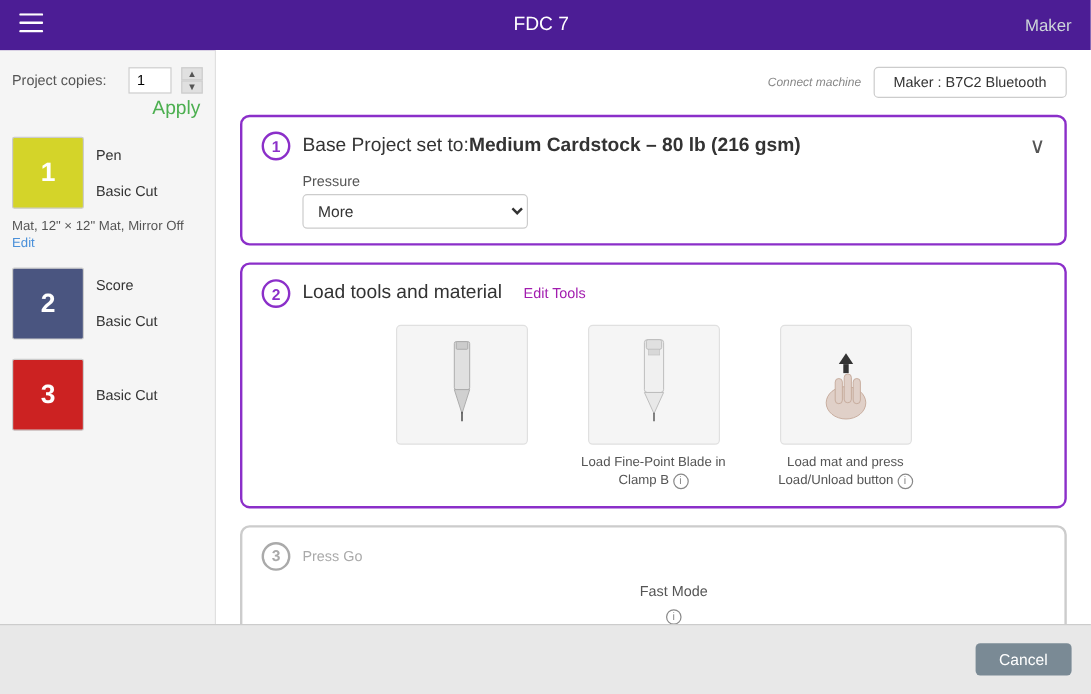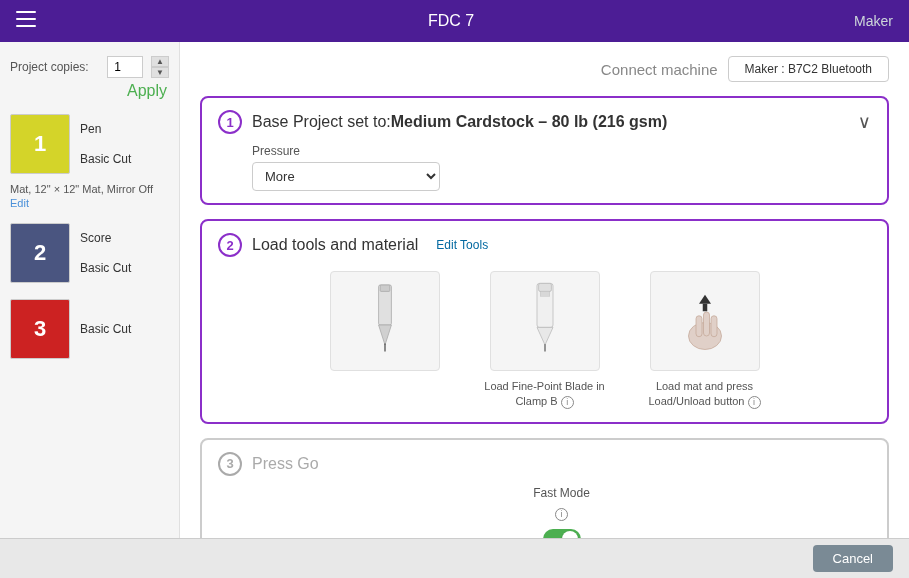"Connect machine" .connect-label { font-size: 15px -> 10px; font-style: none -> italic }
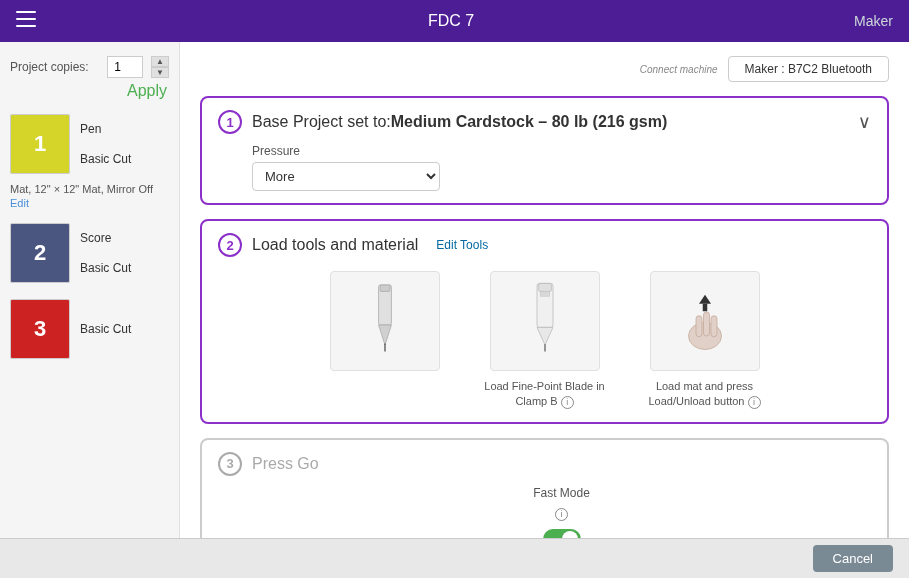"Edit Tools" .step-edit-link { color: #0369a1 -> #a21caf }
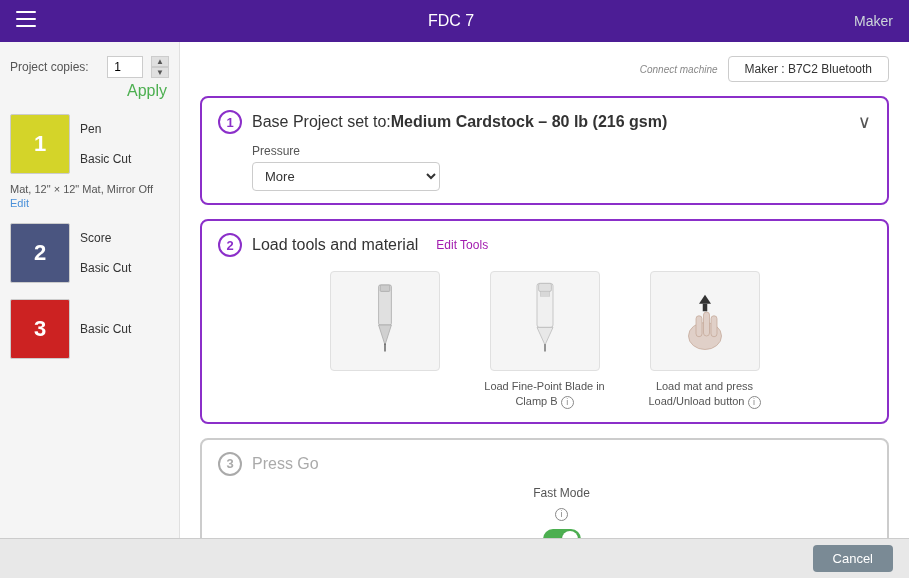"Press Go" .step-title-inactive { font-size: 16px -> 12px }
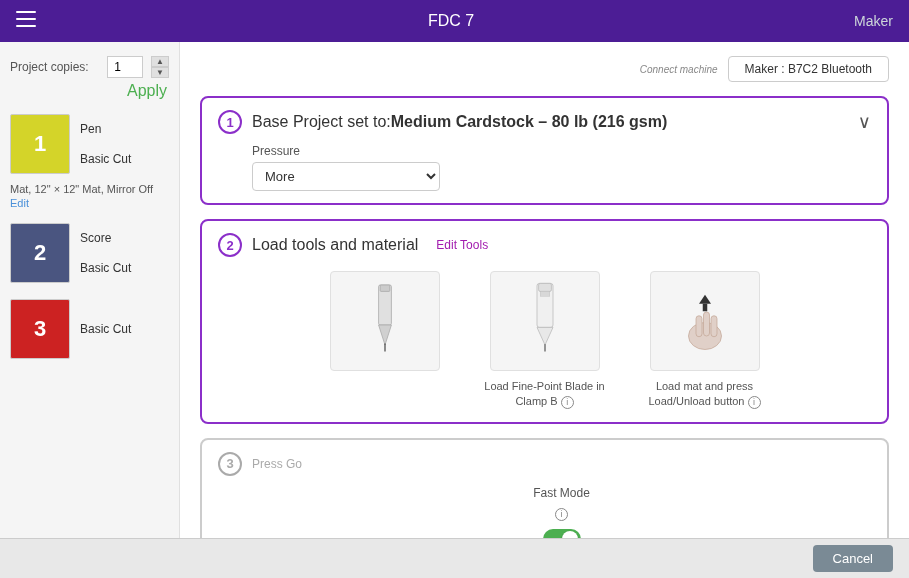"Cancel" .bottom-bar { height: 40px -> 58px }
